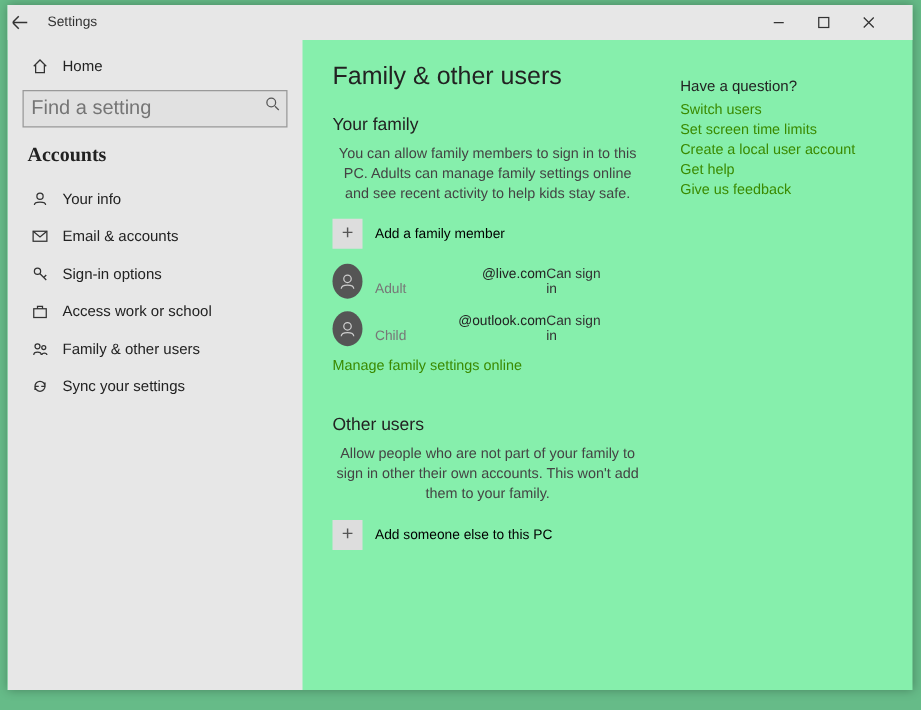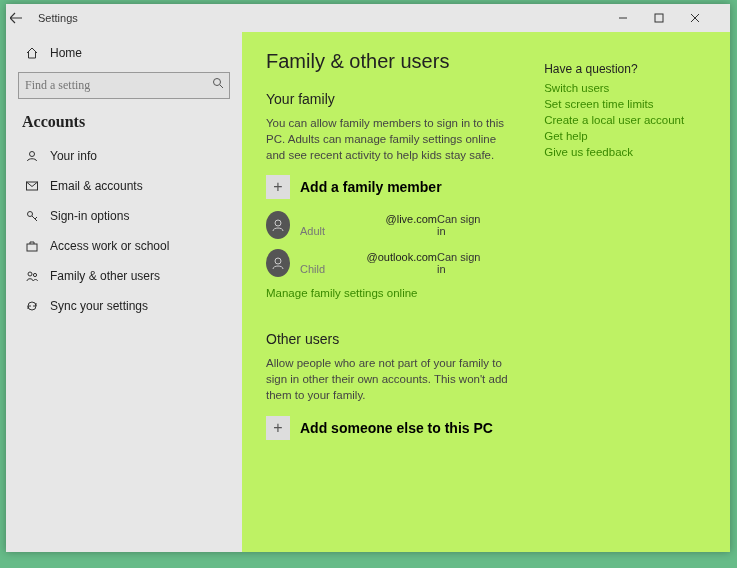"Settings" .window { background: #bef264 -> #86efac }
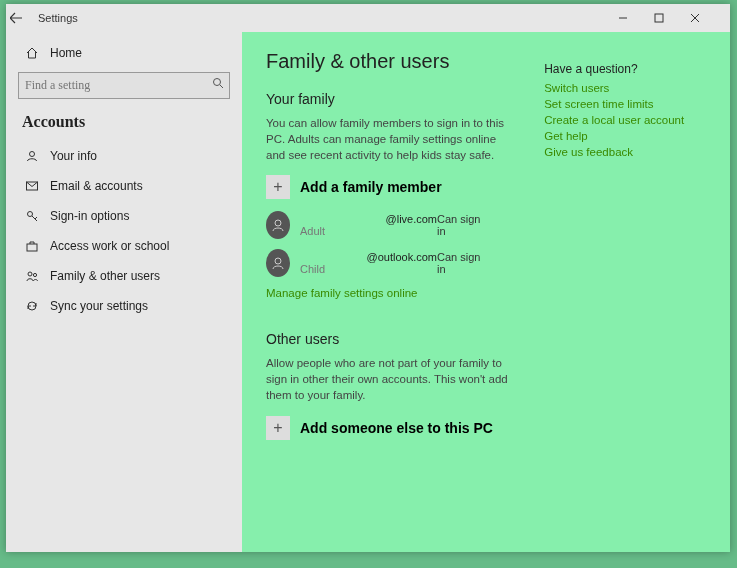"Find a setting" .search { font-family: Liberation Serif, serif -> none; font-size: 12px -> 16px }
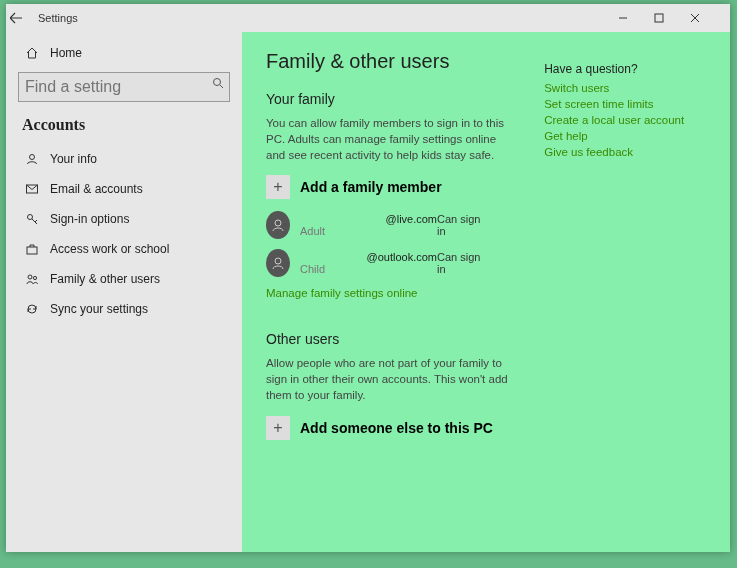"You can allow family members" .desc { text-align: none -> center }
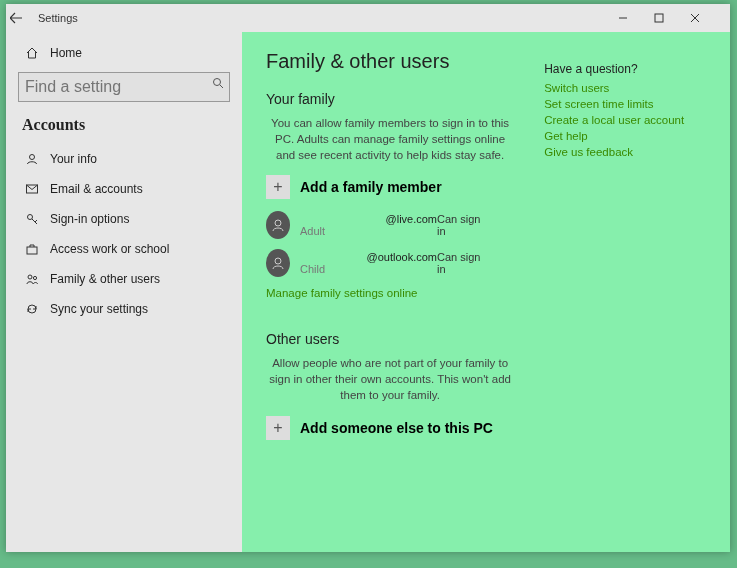"Add a family member" .addlabel { font-size: 14px -> 11px; font-weight: bold -> none }
